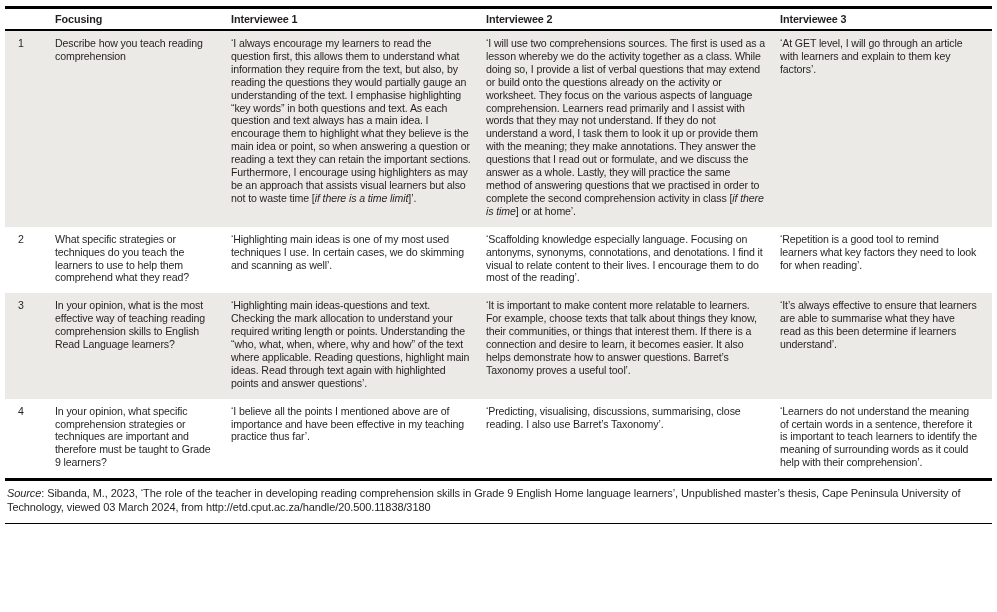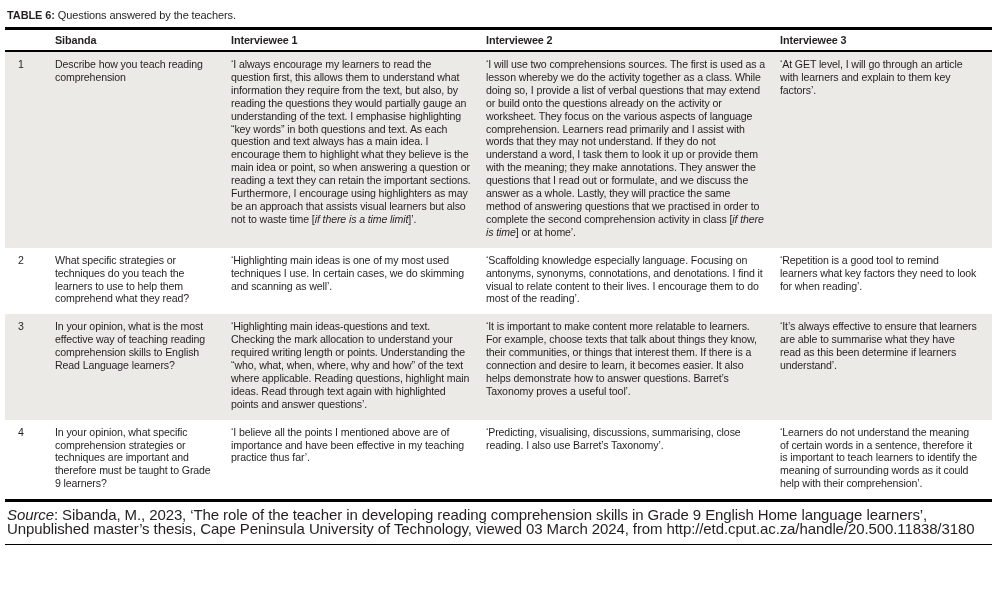"TABLE 6: Questions answered by" div.table-title { html: <div> <span>TABLE 6:</span> <span>Questions answered by the teachers.</span> </div> -> none }
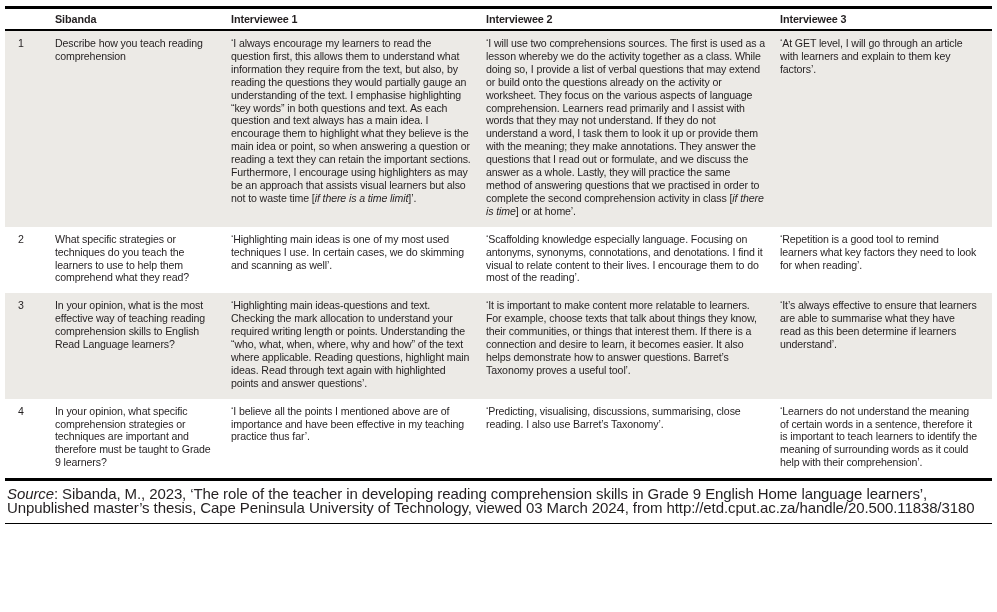"Sibanda" th { text: Sibanda -> Focusing }
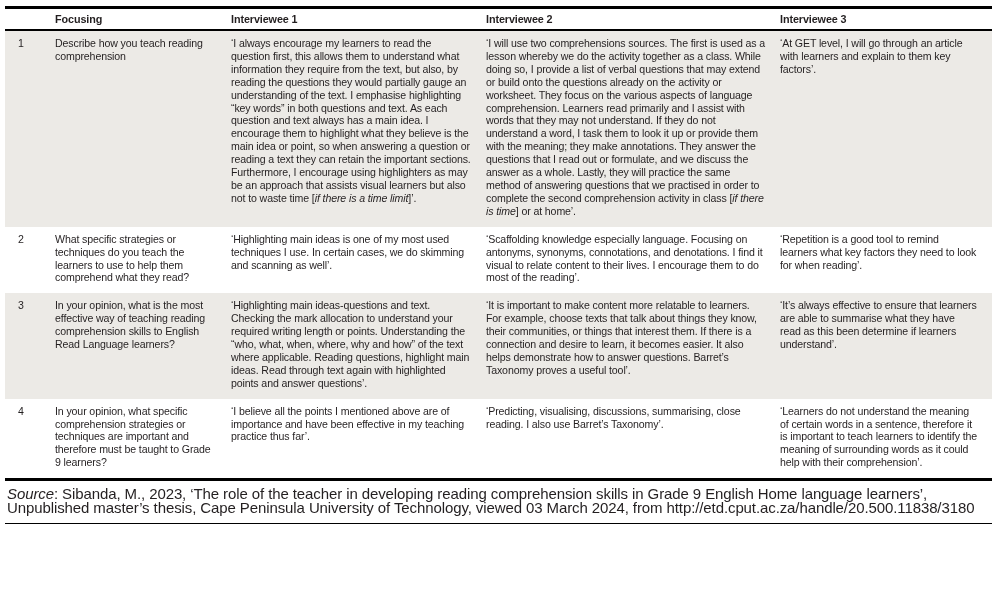"Source: Sibanda, M., 2023, ‘The" .source-note { font-size: 15px -> 11px }
